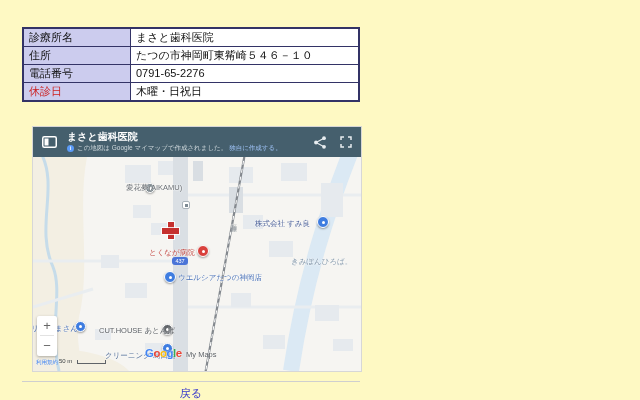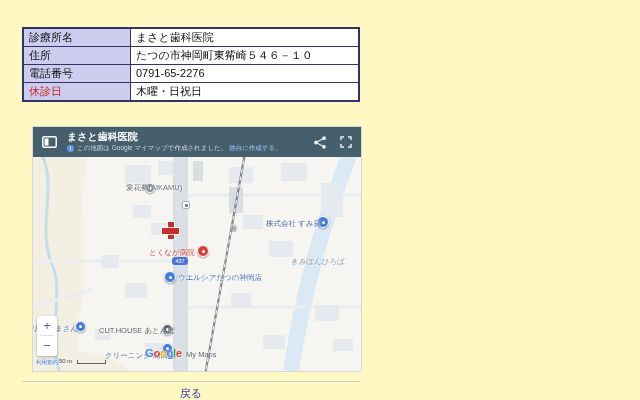"株式会社 すみ良" div.poi-label { margin-left: 11px -> none }
